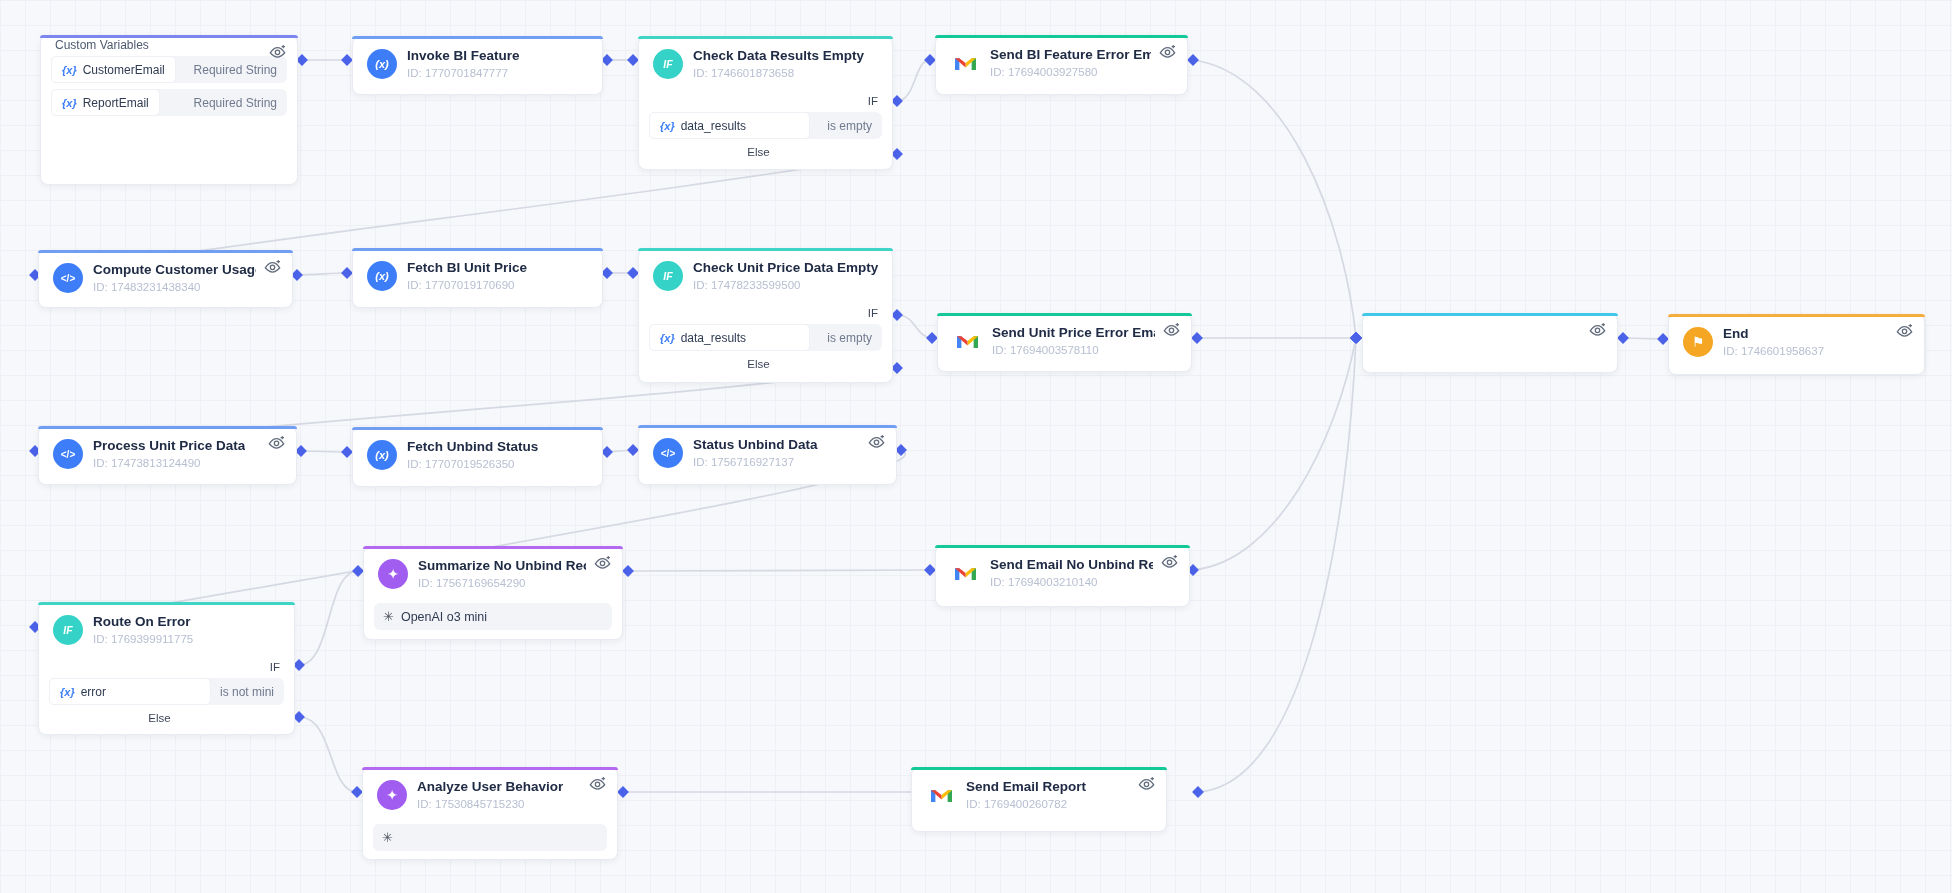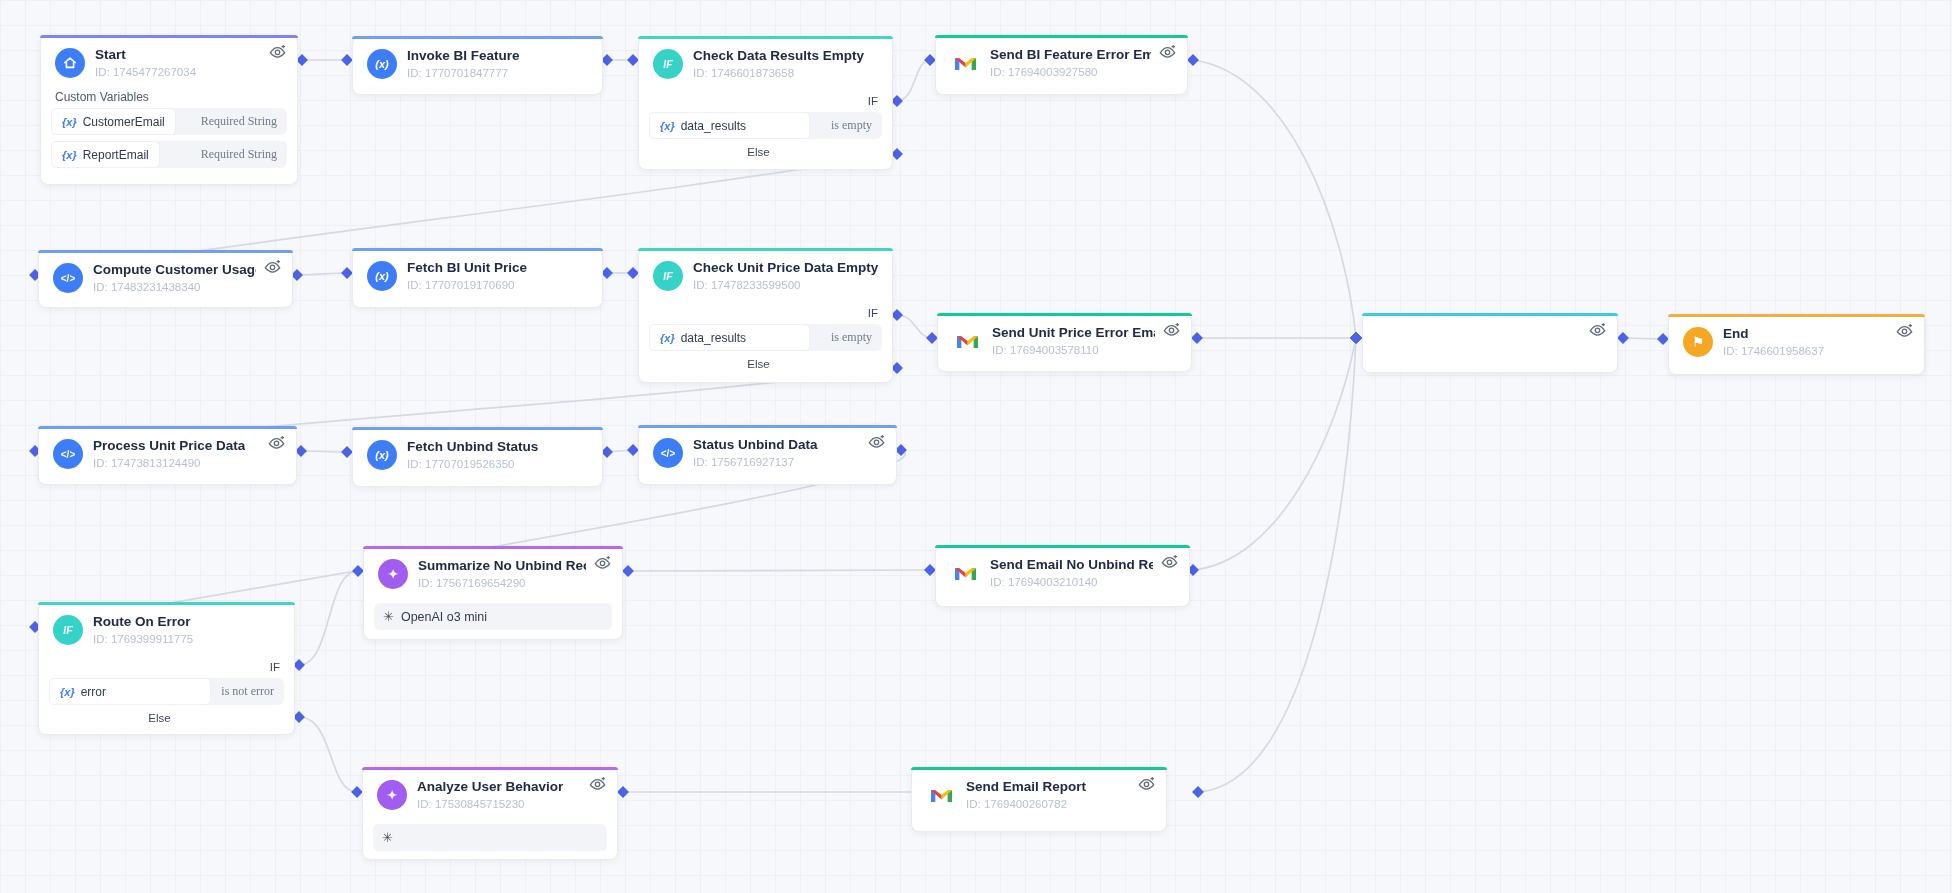"Start" div.head { html: <div> <span> <svg> <path></path> <path></path> </svg> </span> <div> <div>Start</div> <div>ID: 1745477267034</div> </div> </div> -> none }
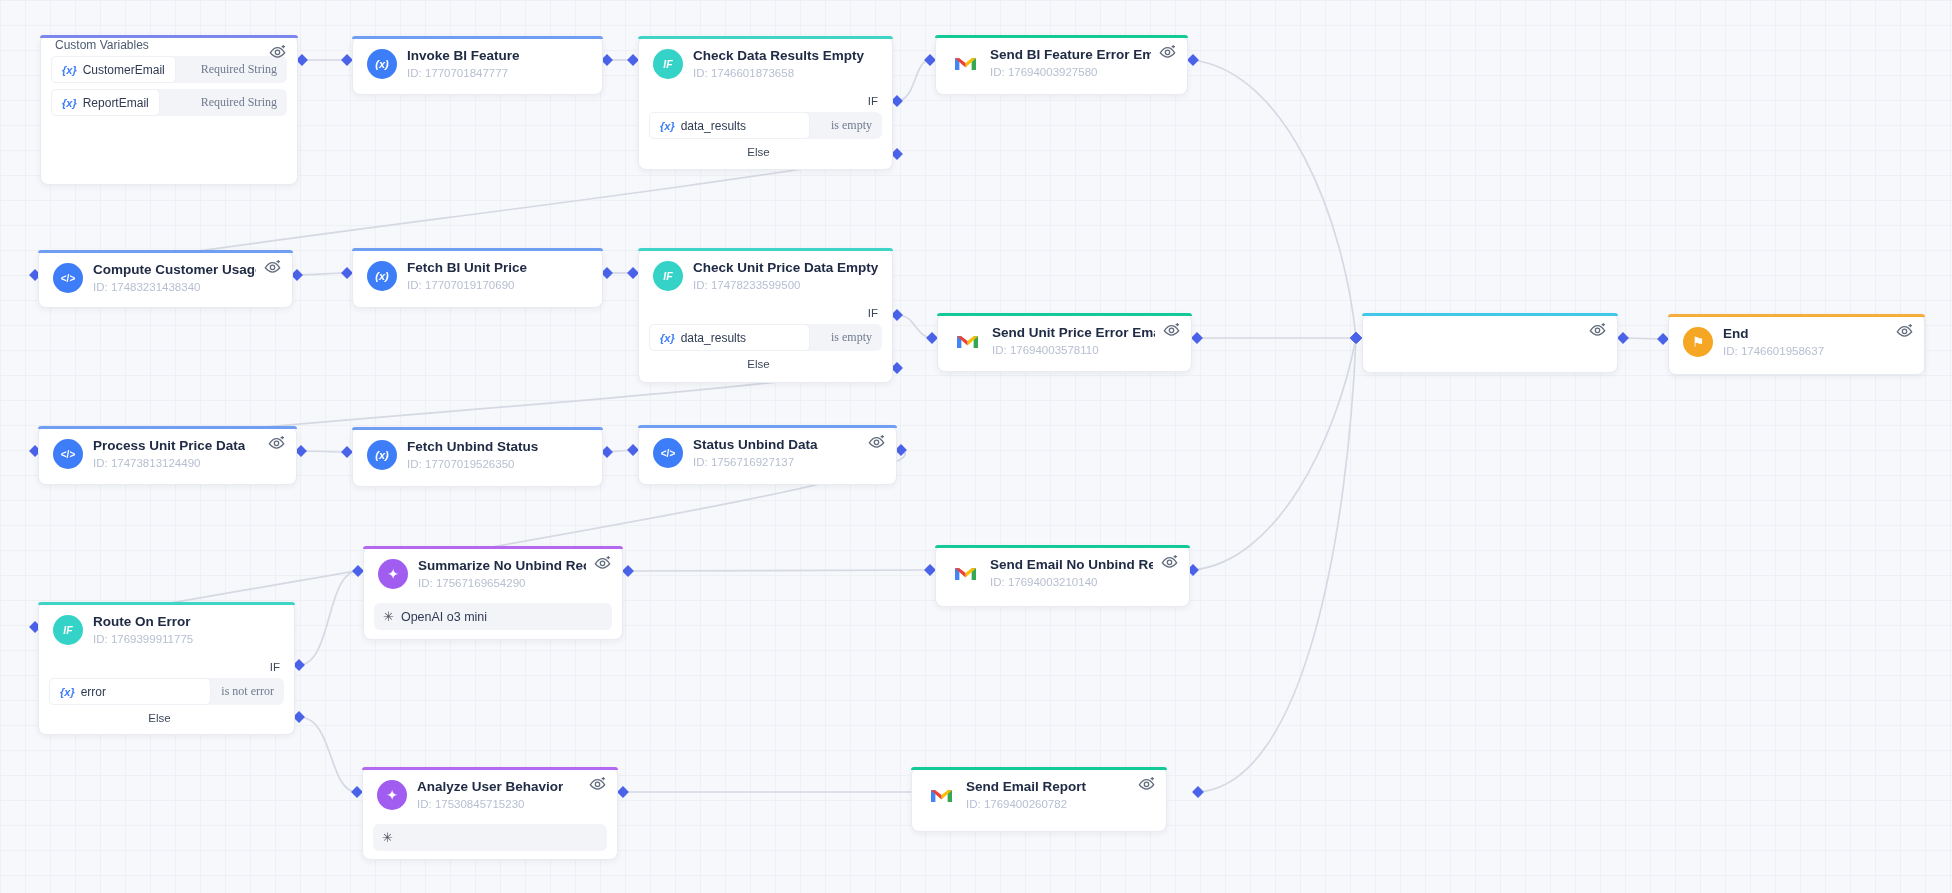"Required String" .pill-right { font-family: Liberation Serif, serif -> none }
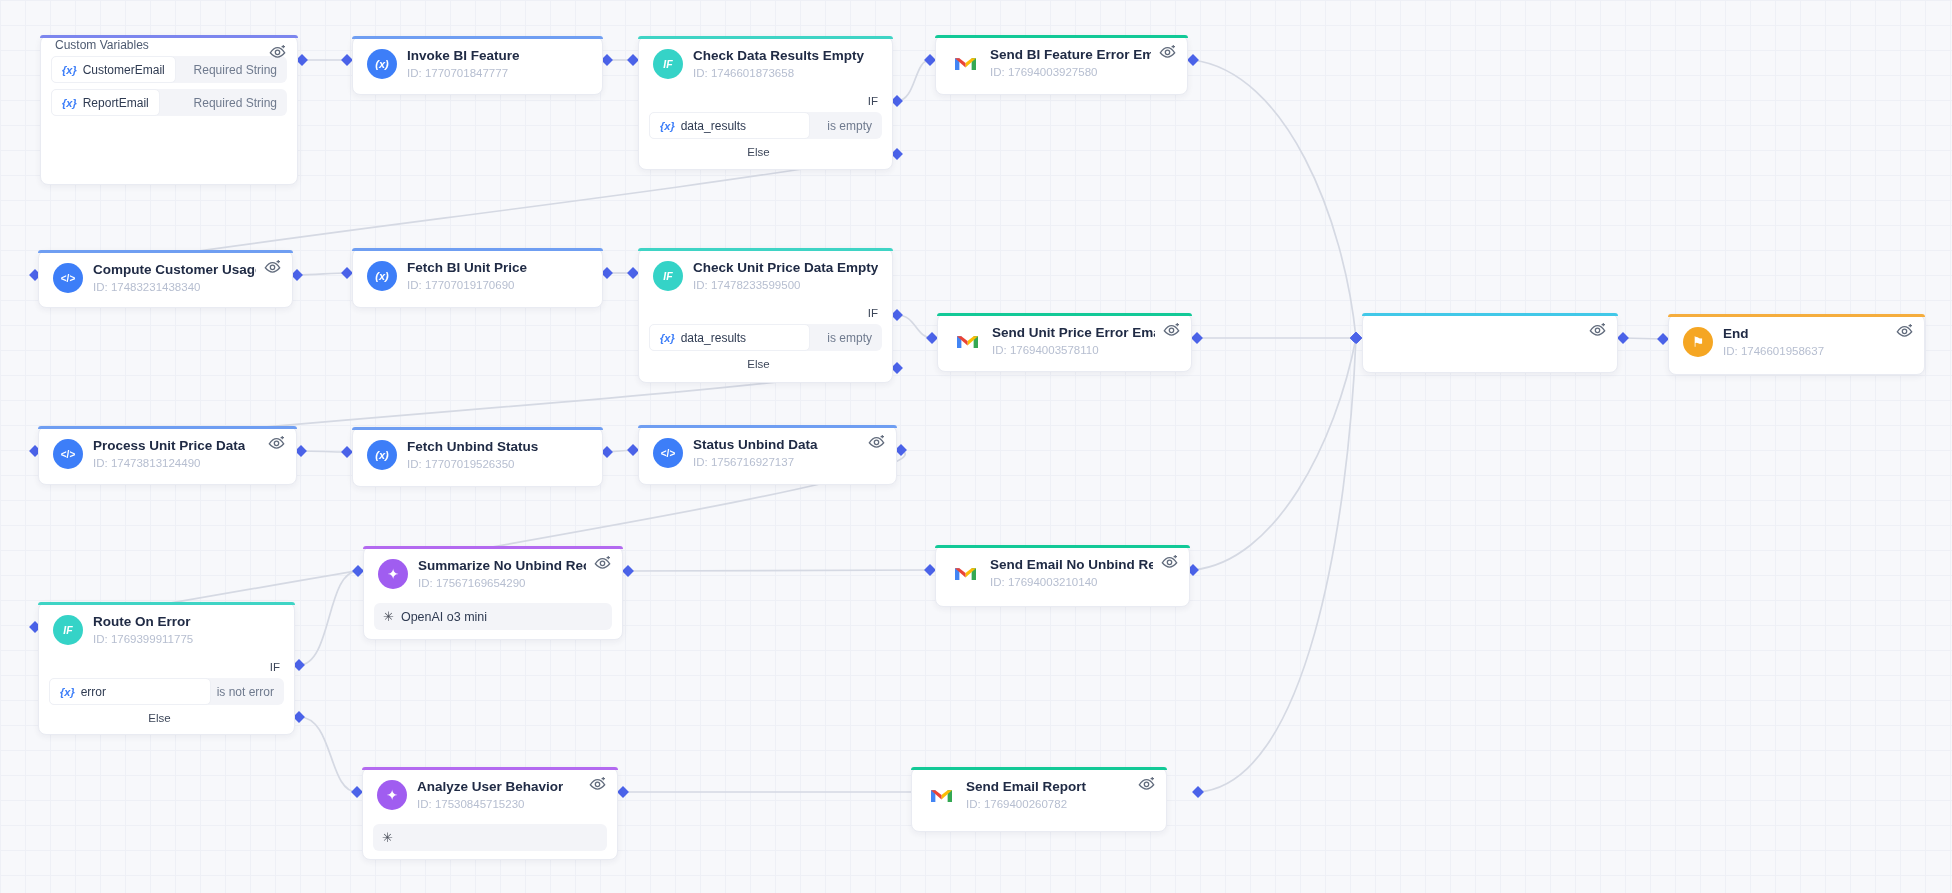"is not error" span.pill-right { text: error -> mini }
